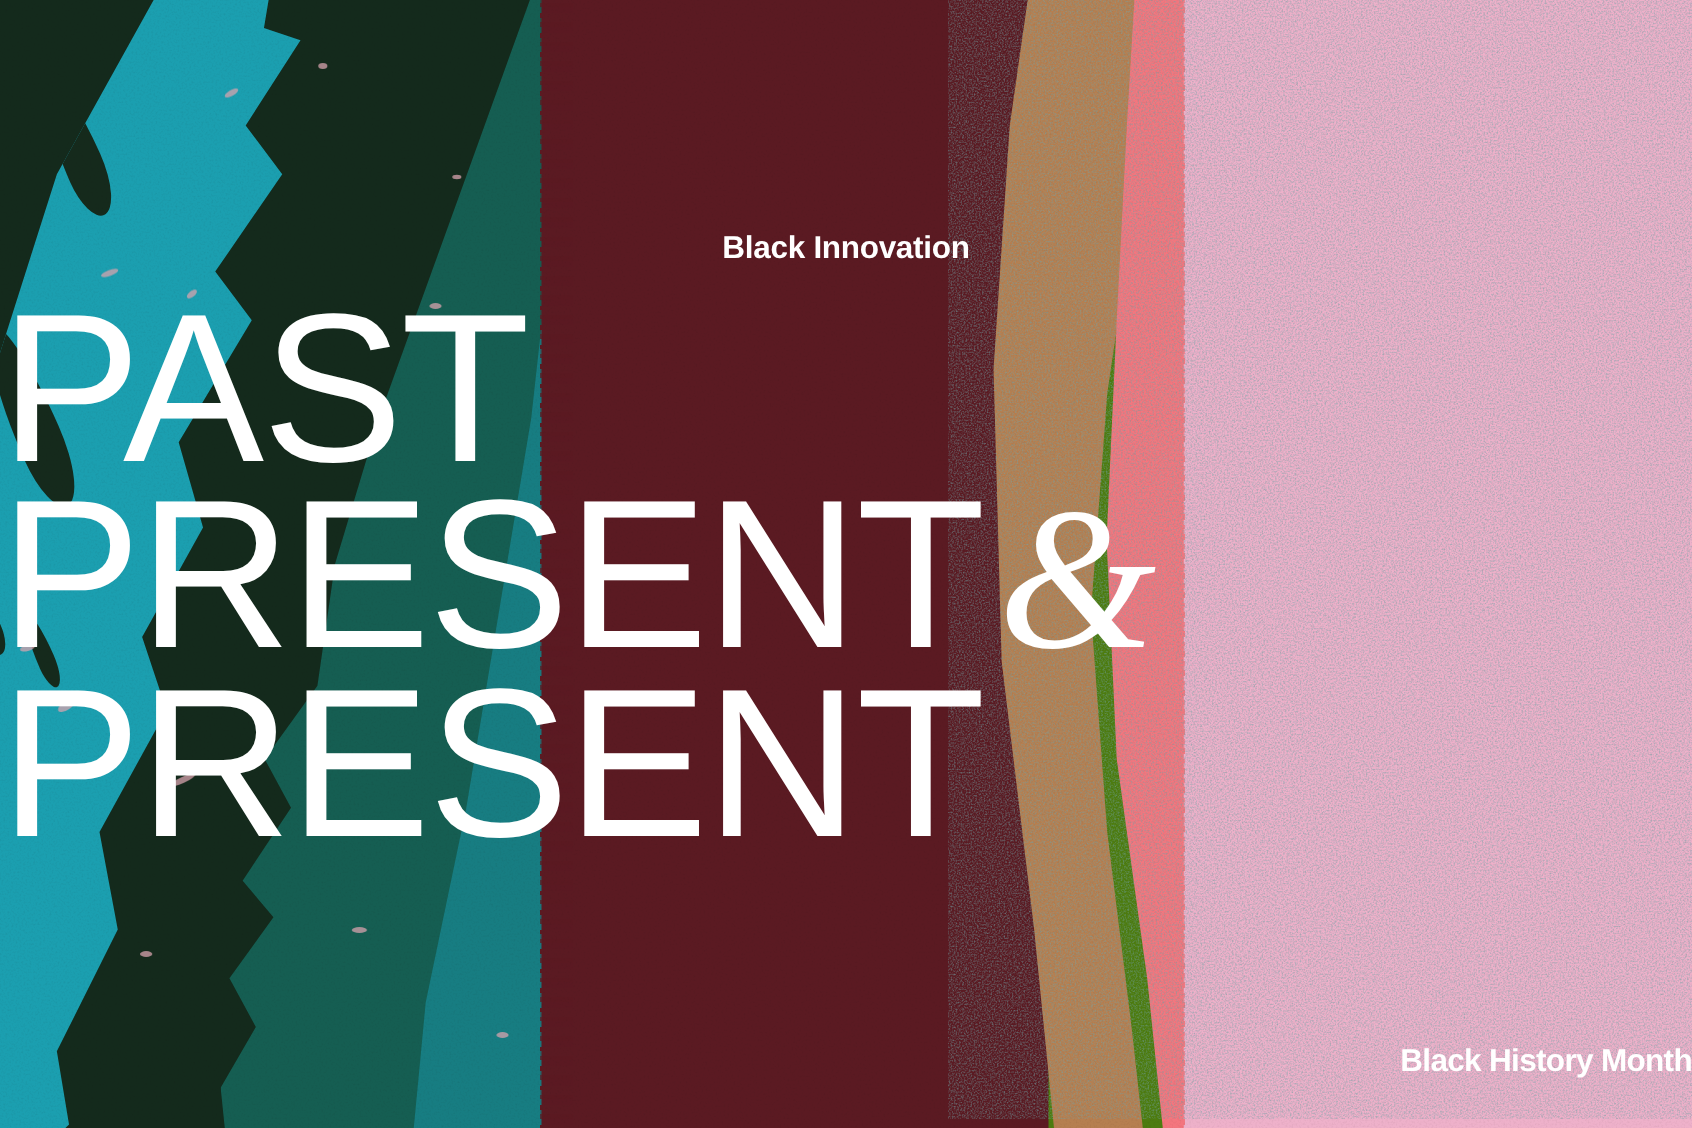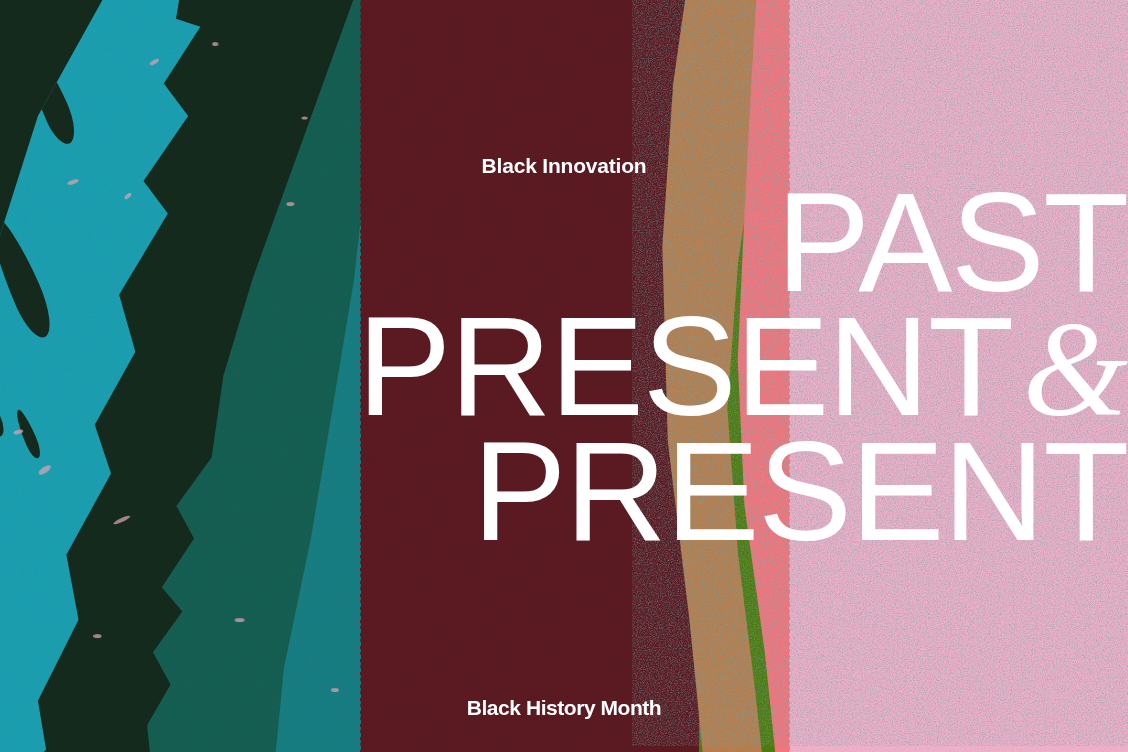"PAST" .headline { text-align: right -> left; top: 180px -> 196px }
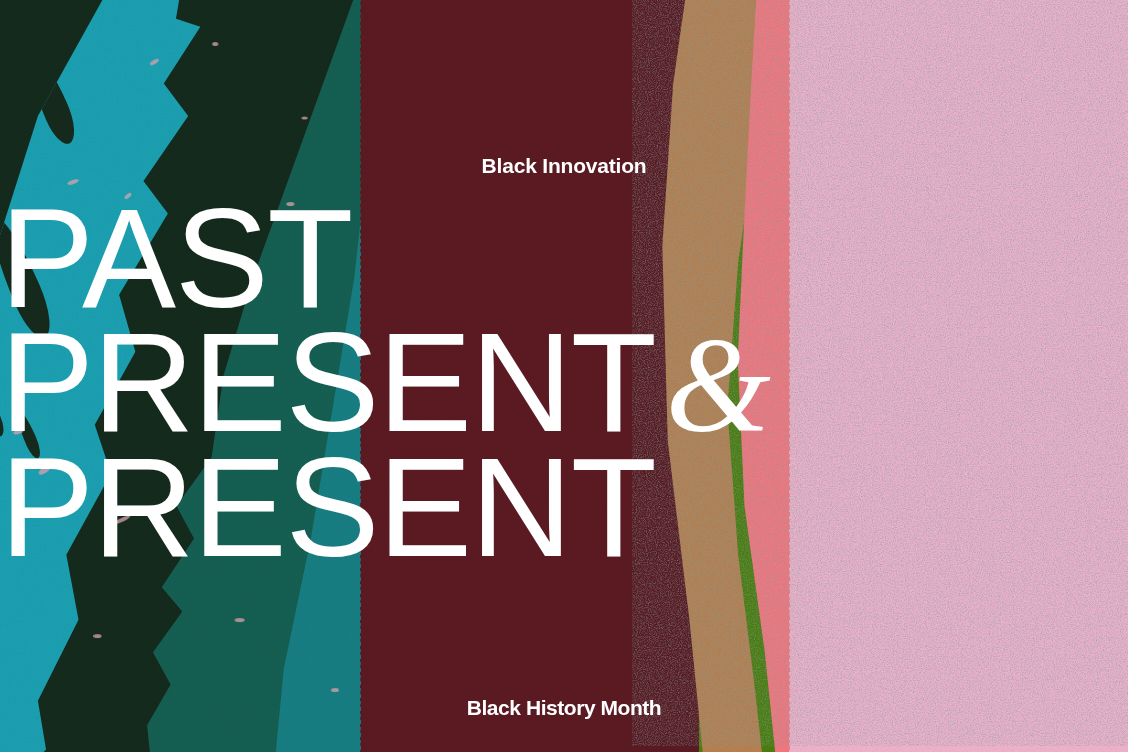"Black History Month" .footline { text-align: center -> right }
